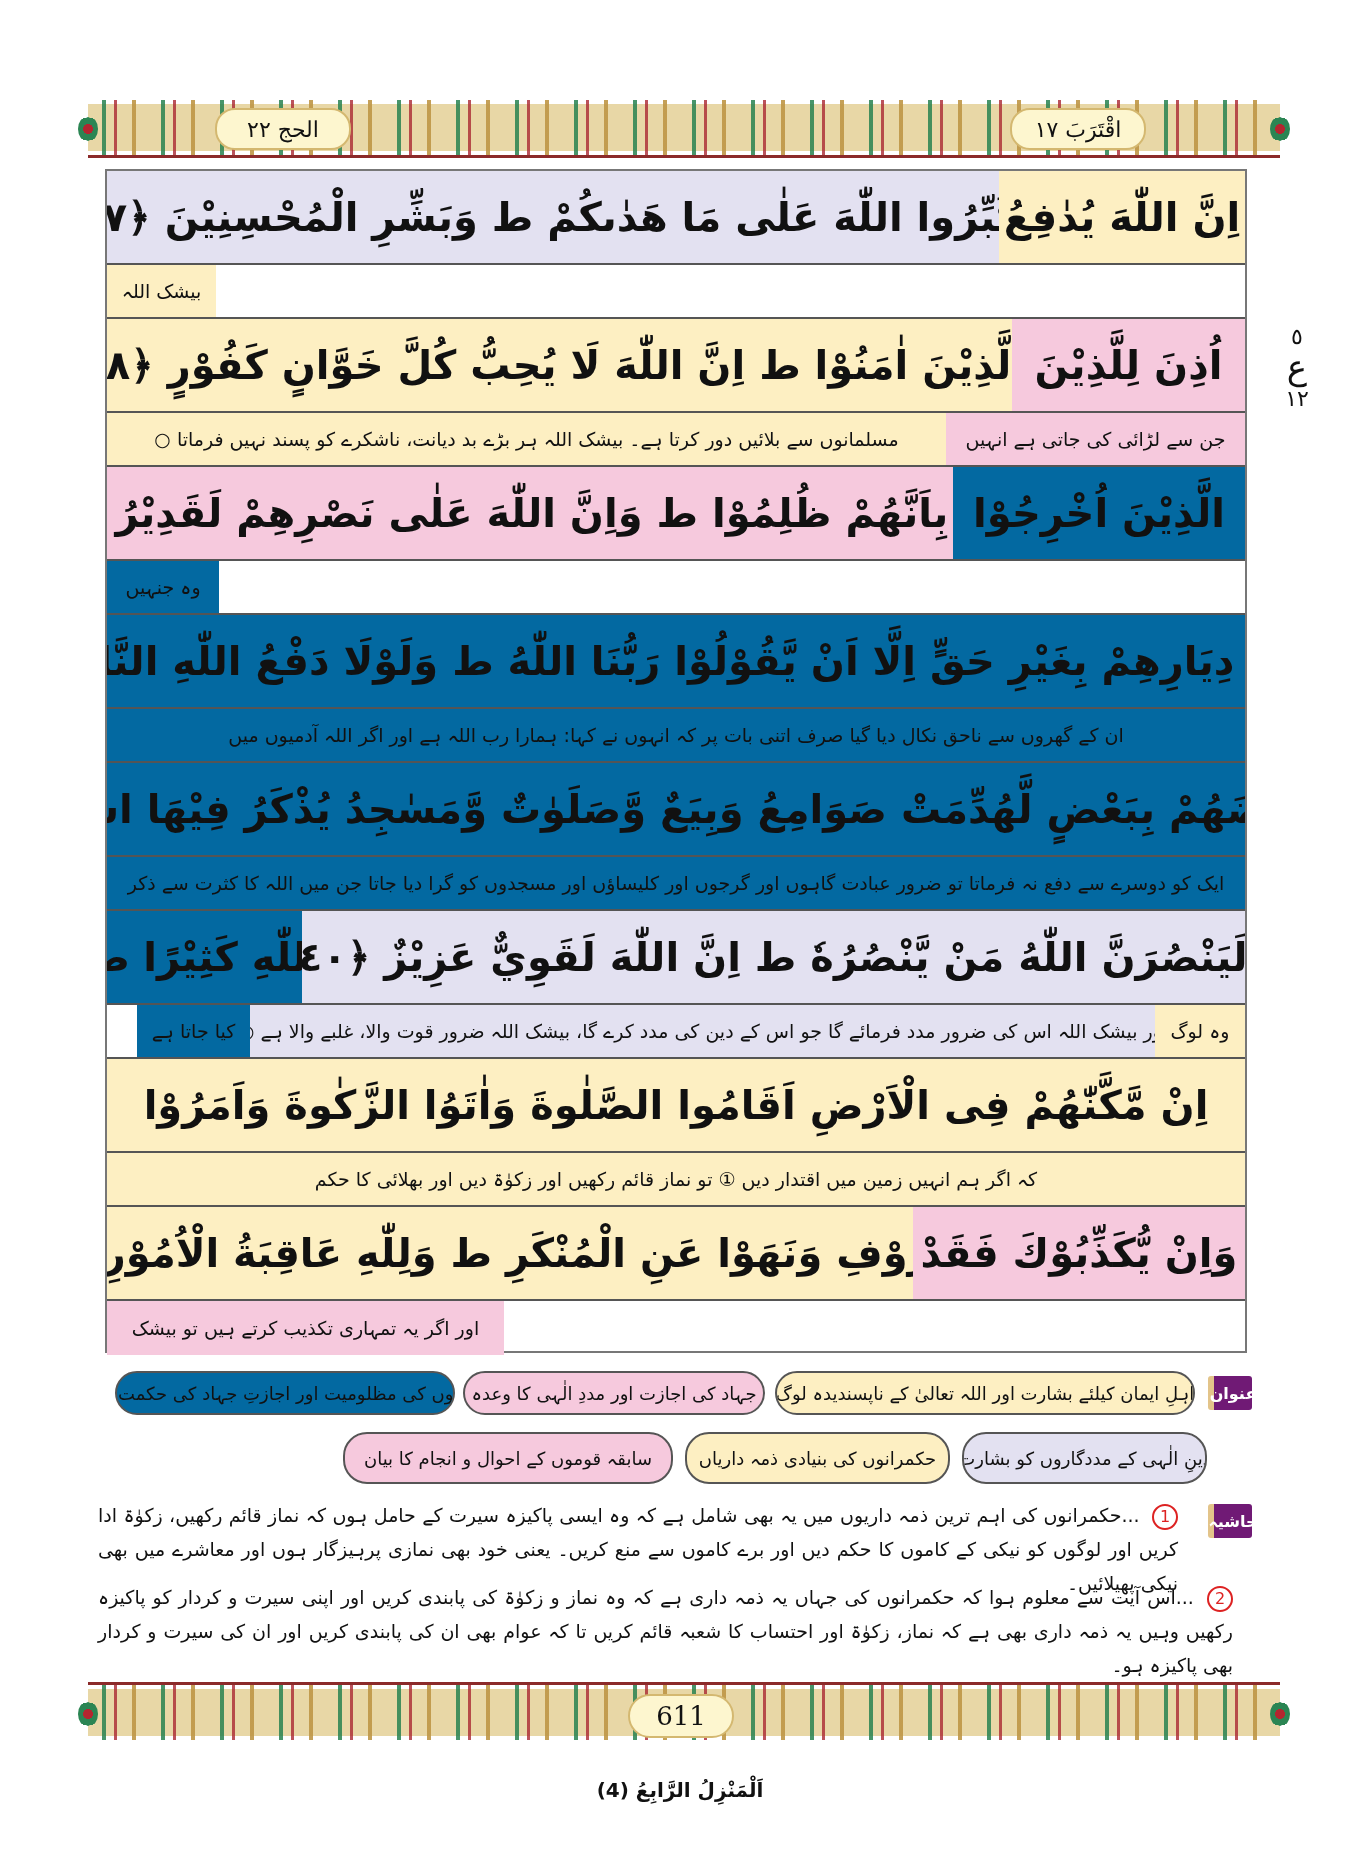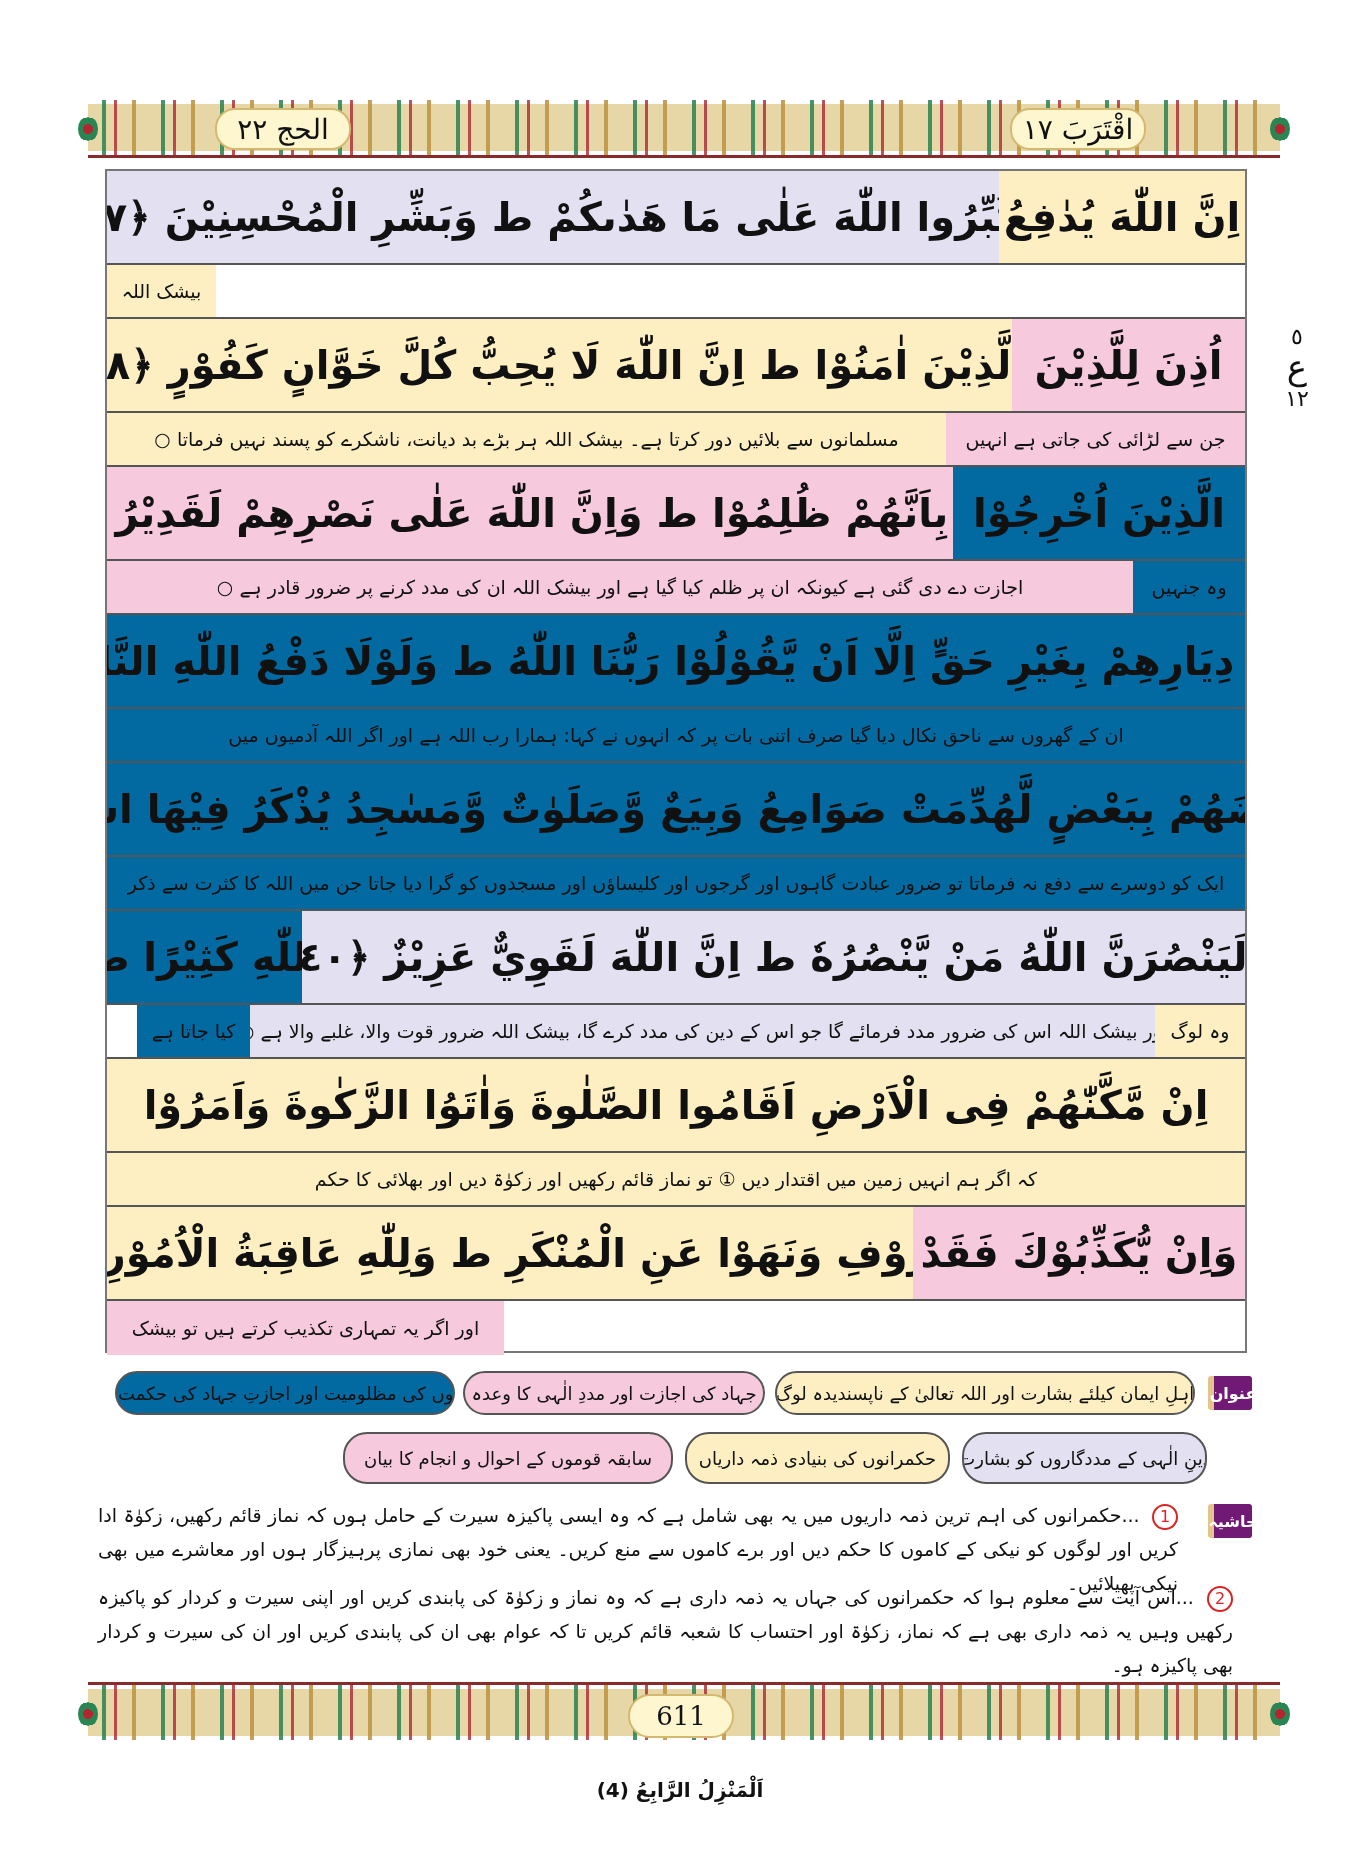"الحج ٢٢" .cartouche { font-size: 28px -> 22px }
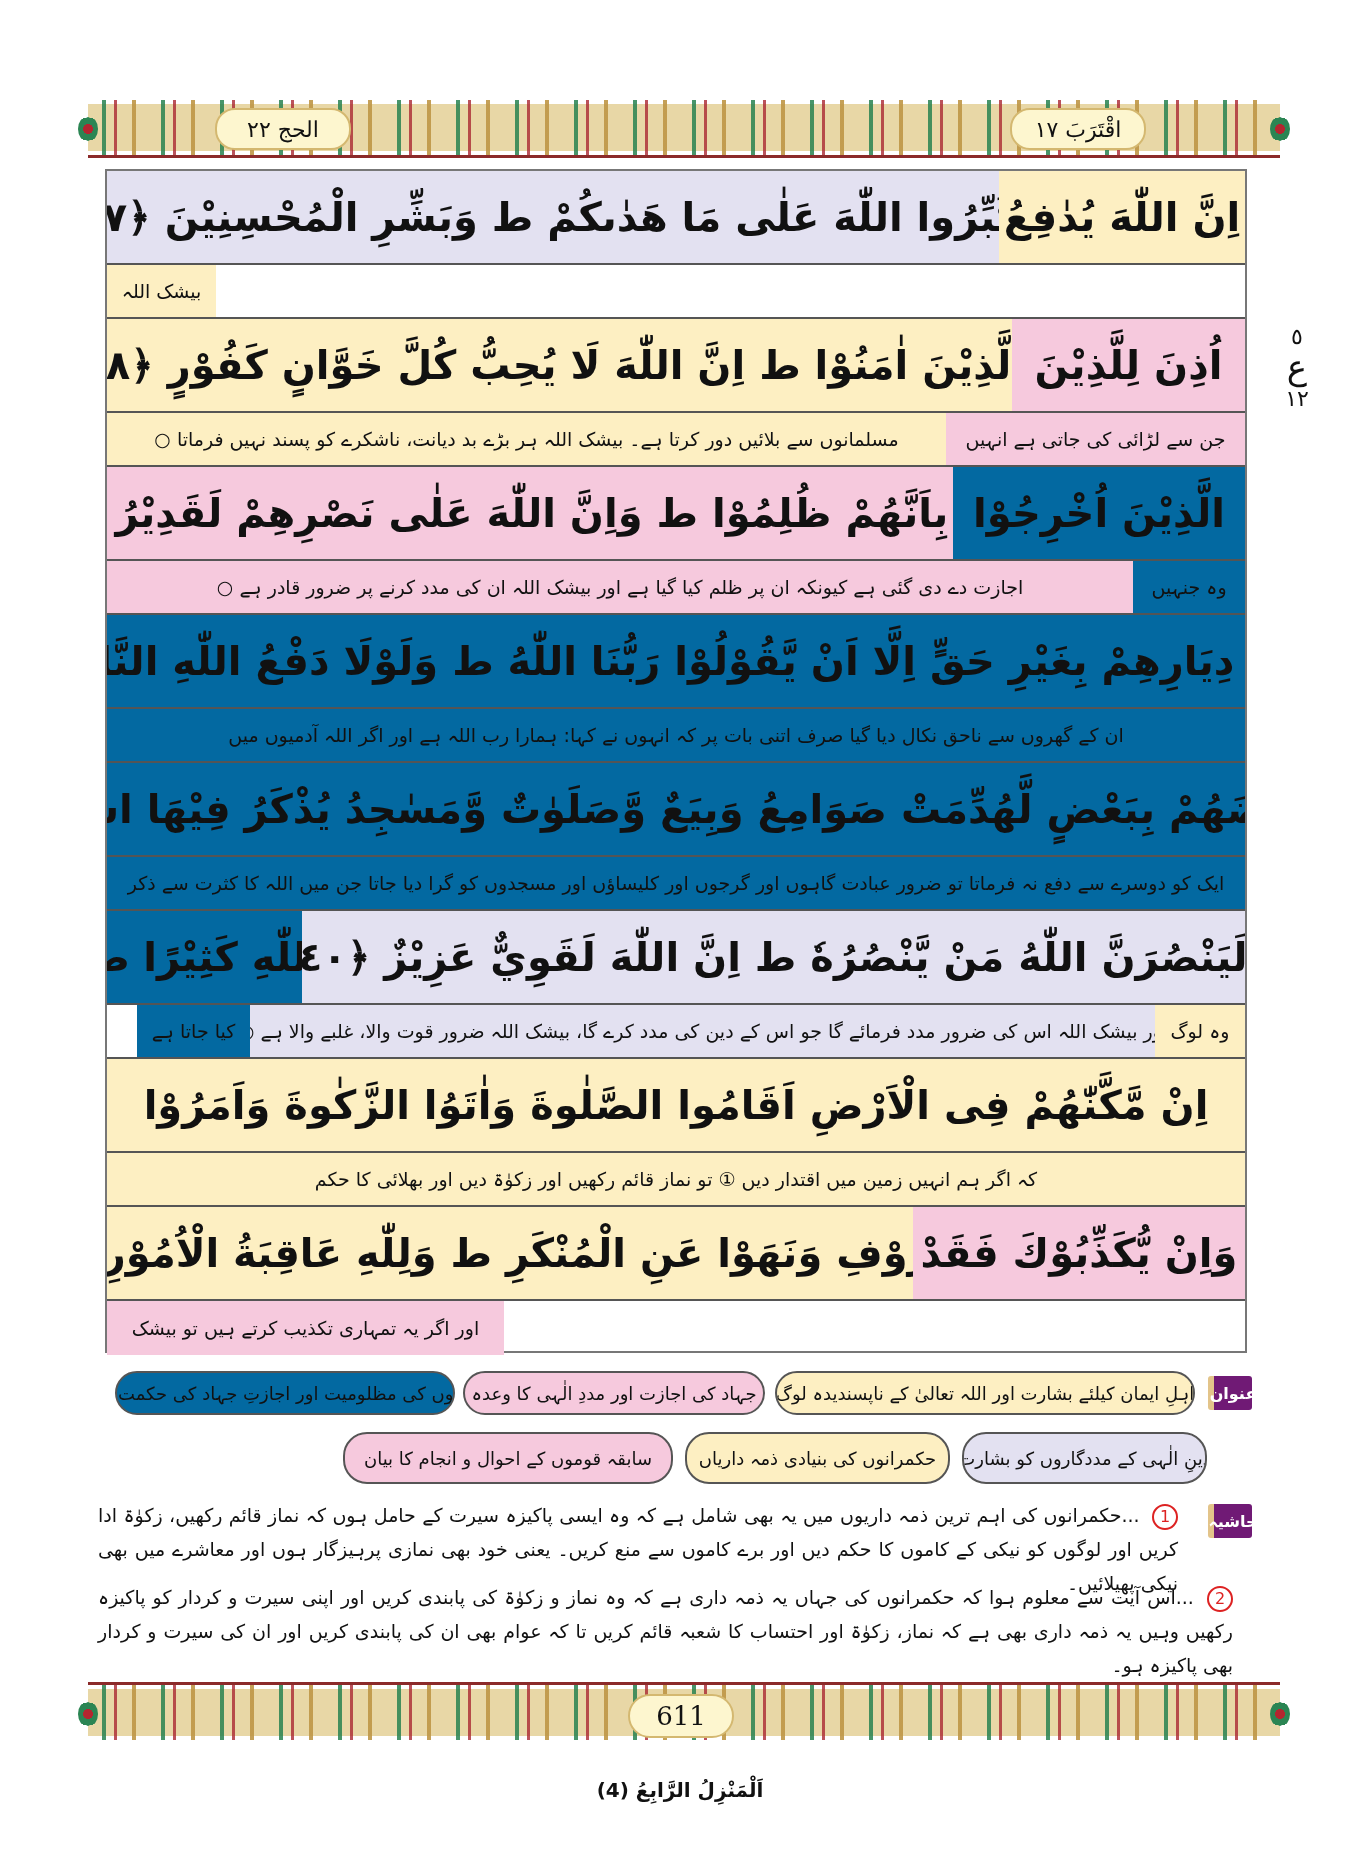"اجازت دے دی گئی ہے" div.seg { html: <div>اجازت دے دی گئی ہے کیونکہ ان پر ظلم کیا گیا ہے اور بیشک اللہ ان کی مدد کرنے پر ضرور قادر ہے ○</div> -> none }
